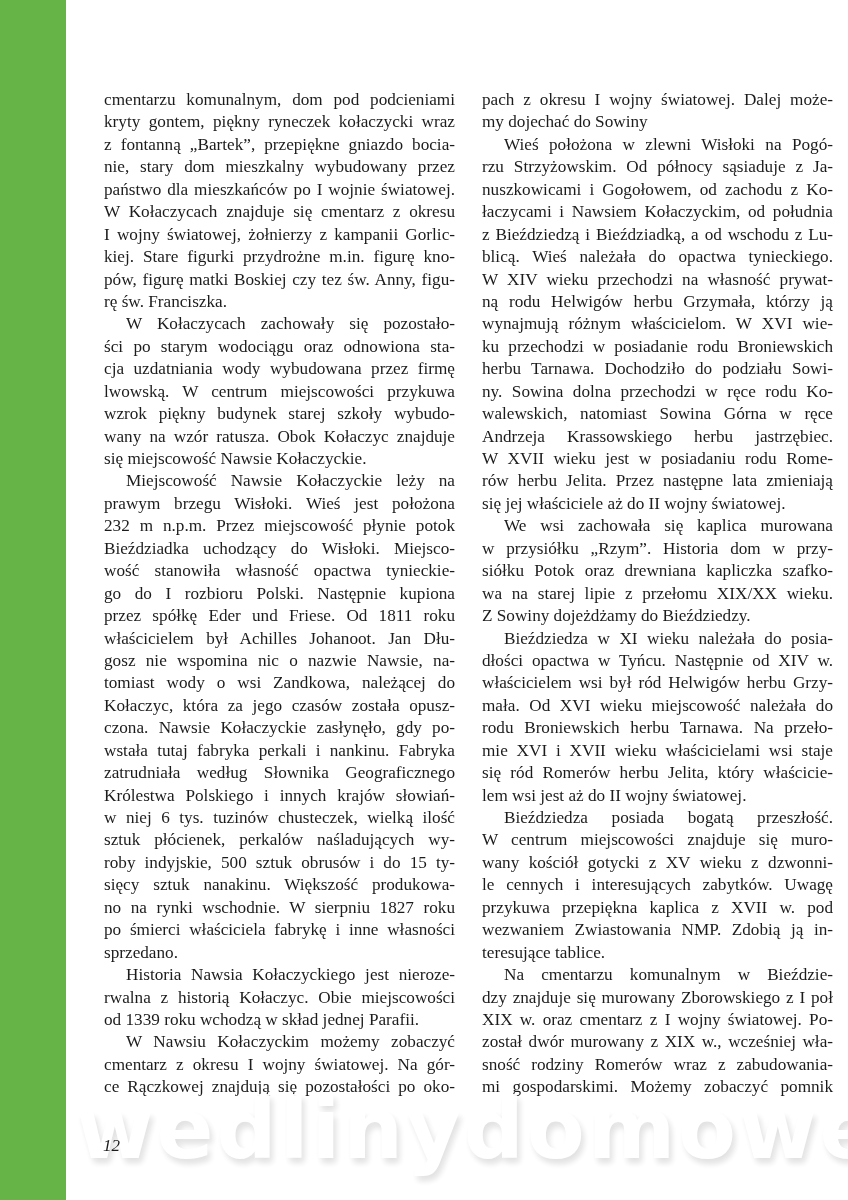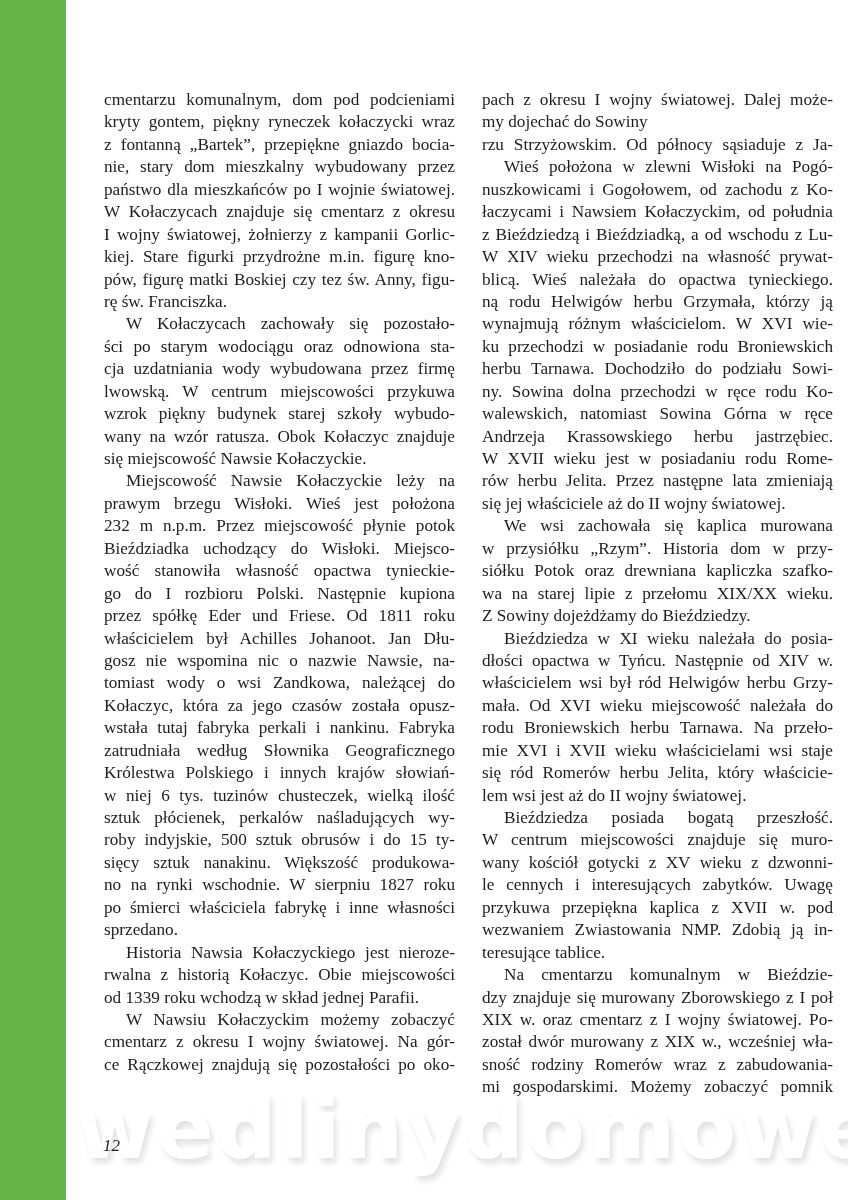"rzu Strzyżowskim. Od północy sąsiaduje" span.line { order: before "Wieś położona w zlewni Wisłoki" -> after "Wieś położona w zlewni Wisłoki" }
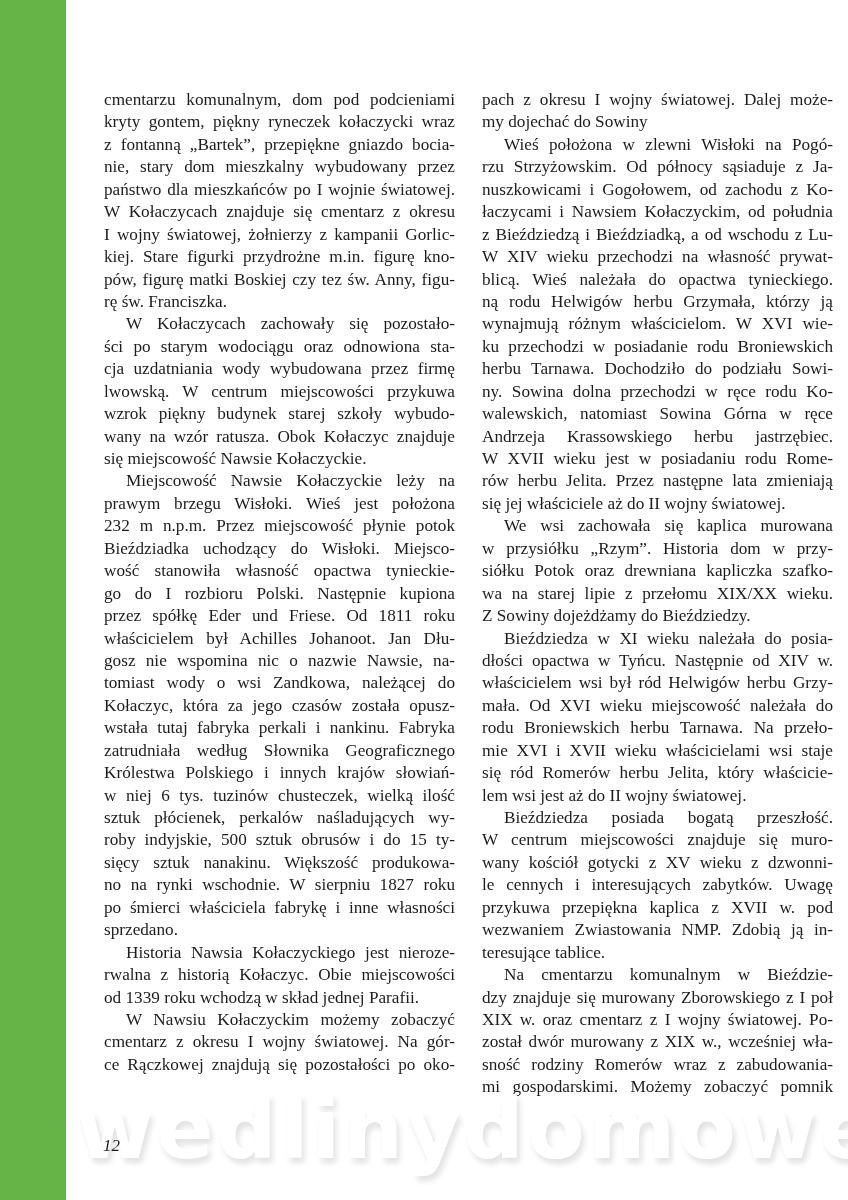"W XIV wieku przechodzi na" span.line { order: before "blicą. Wieś należała do opactwa" -> after "blicą. Wieś należała do opactwa" }
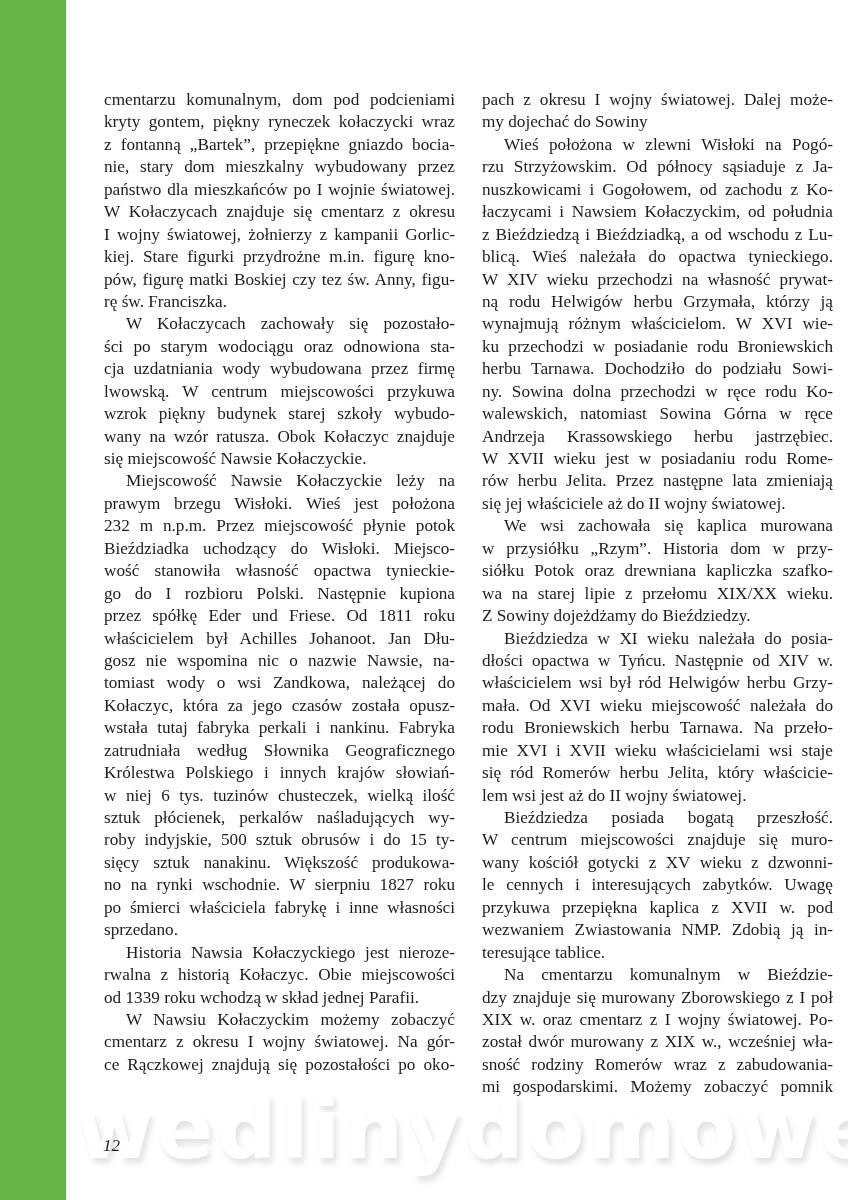"czona. Nawsie Kołaczyckie zasłynęło, gdy" span.line { html: none -> <span>czona. Nawsie Kołaczyckie zasłynęło, gdy po-</span> }
